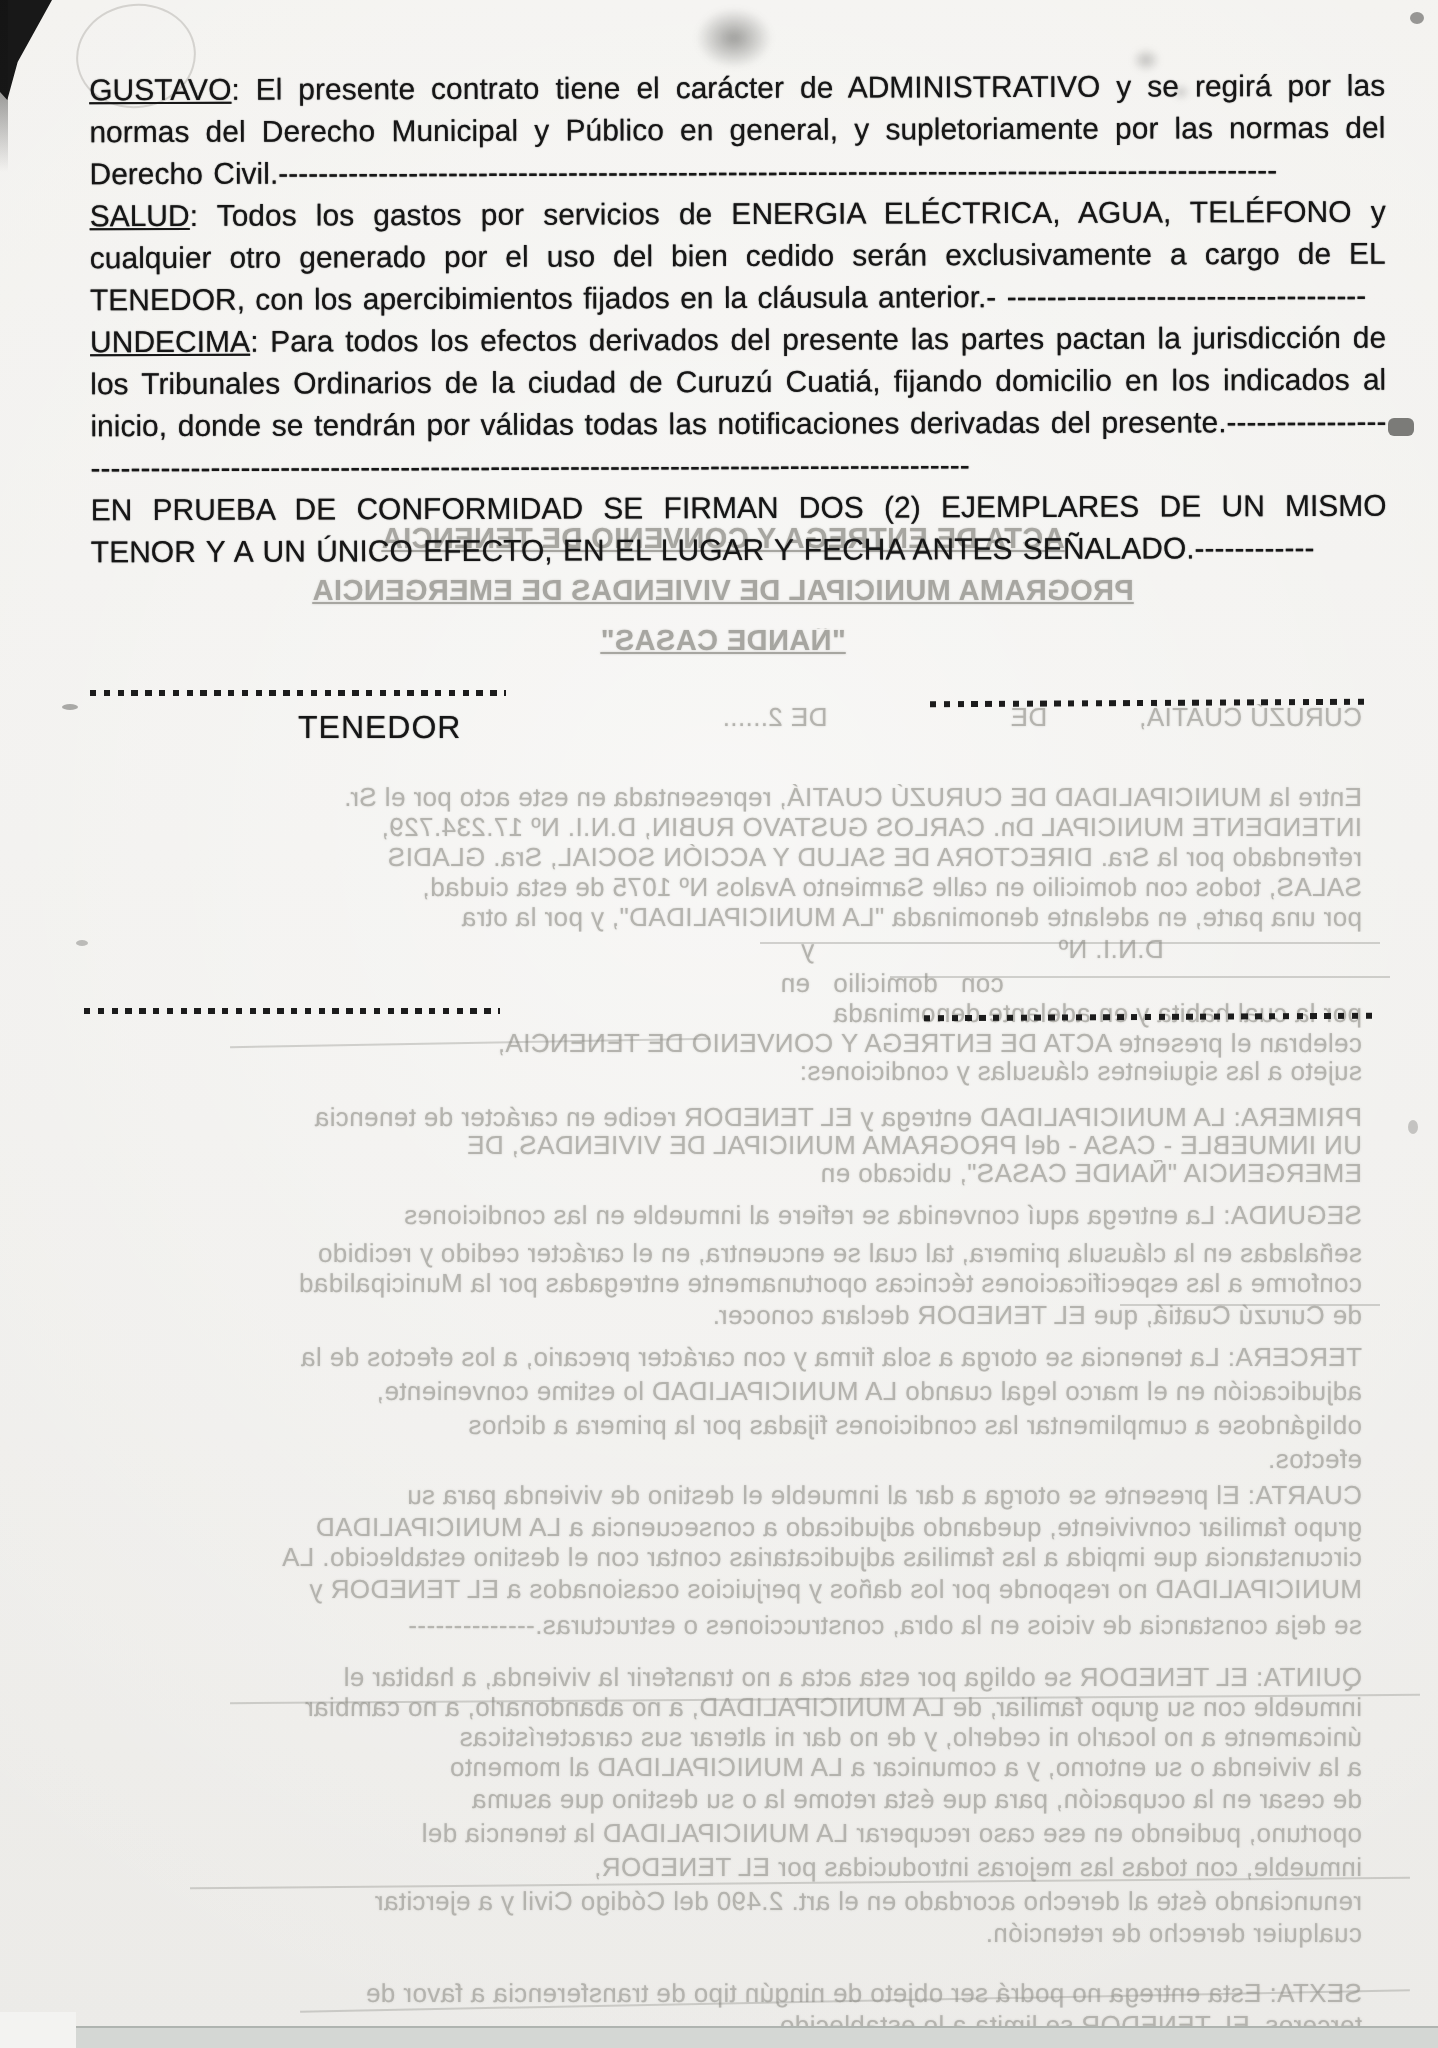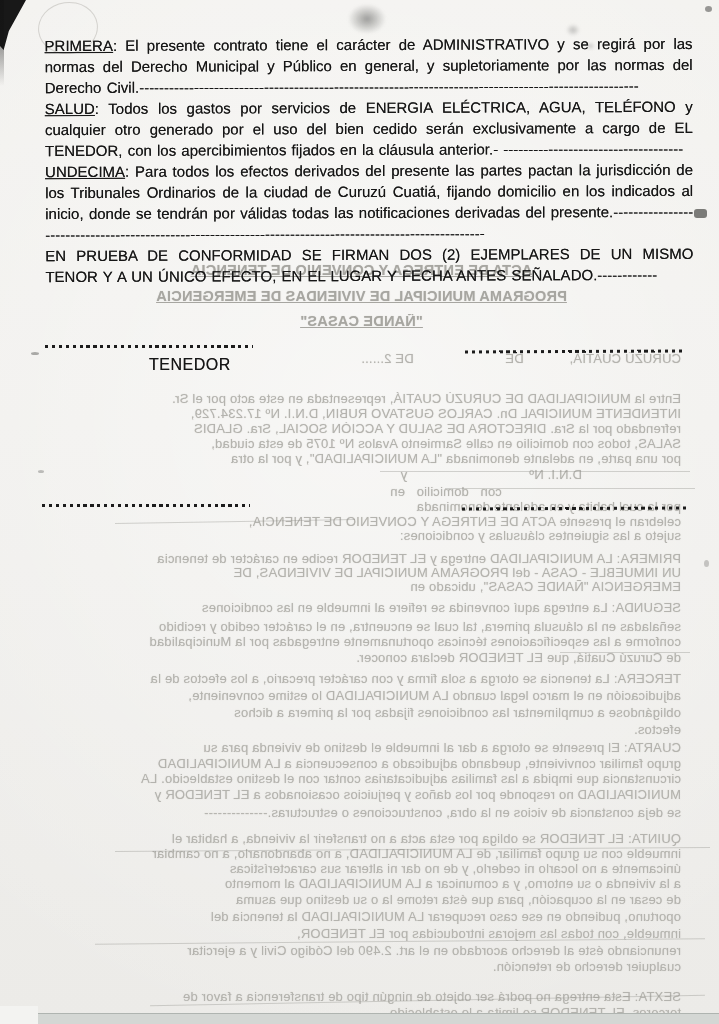"PRIMERA" span.clabel { text: PRIMERA -> GUSTAVO }
